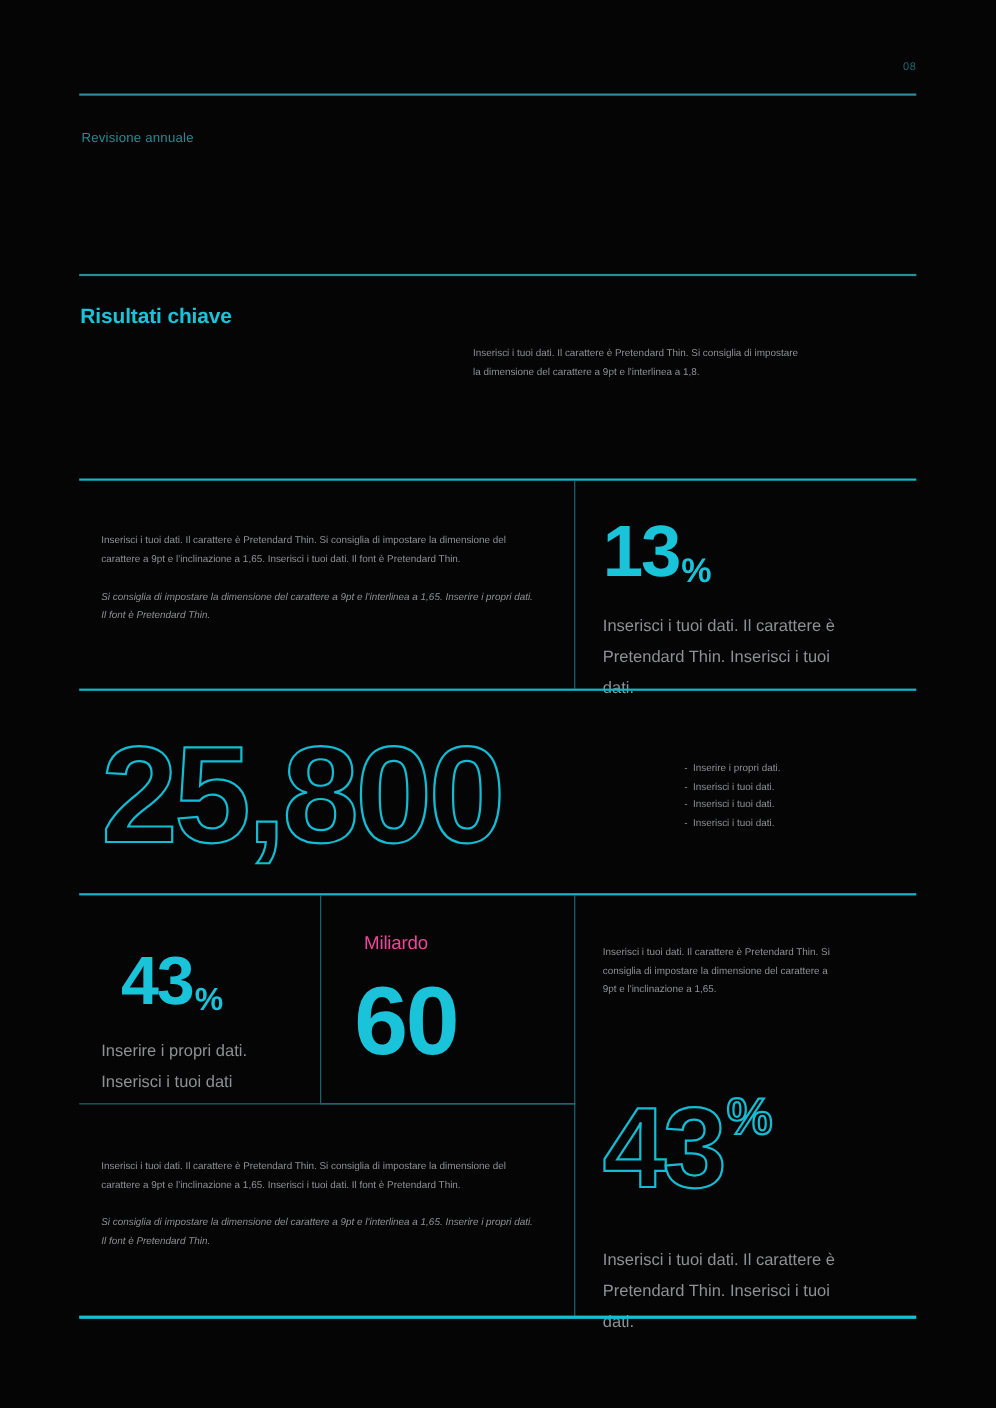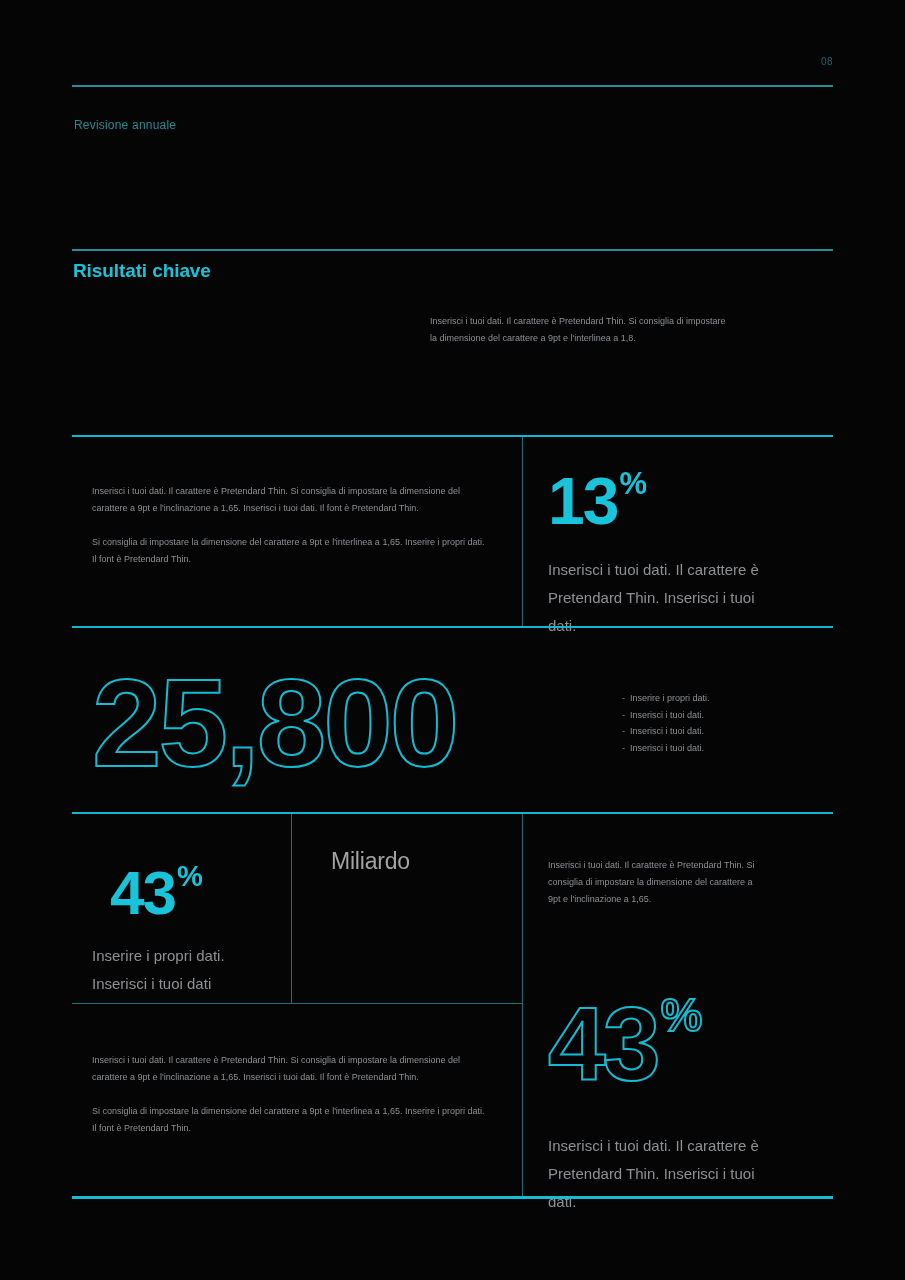"Risultati chiave" .section-heading { top: 260px -> 278px }
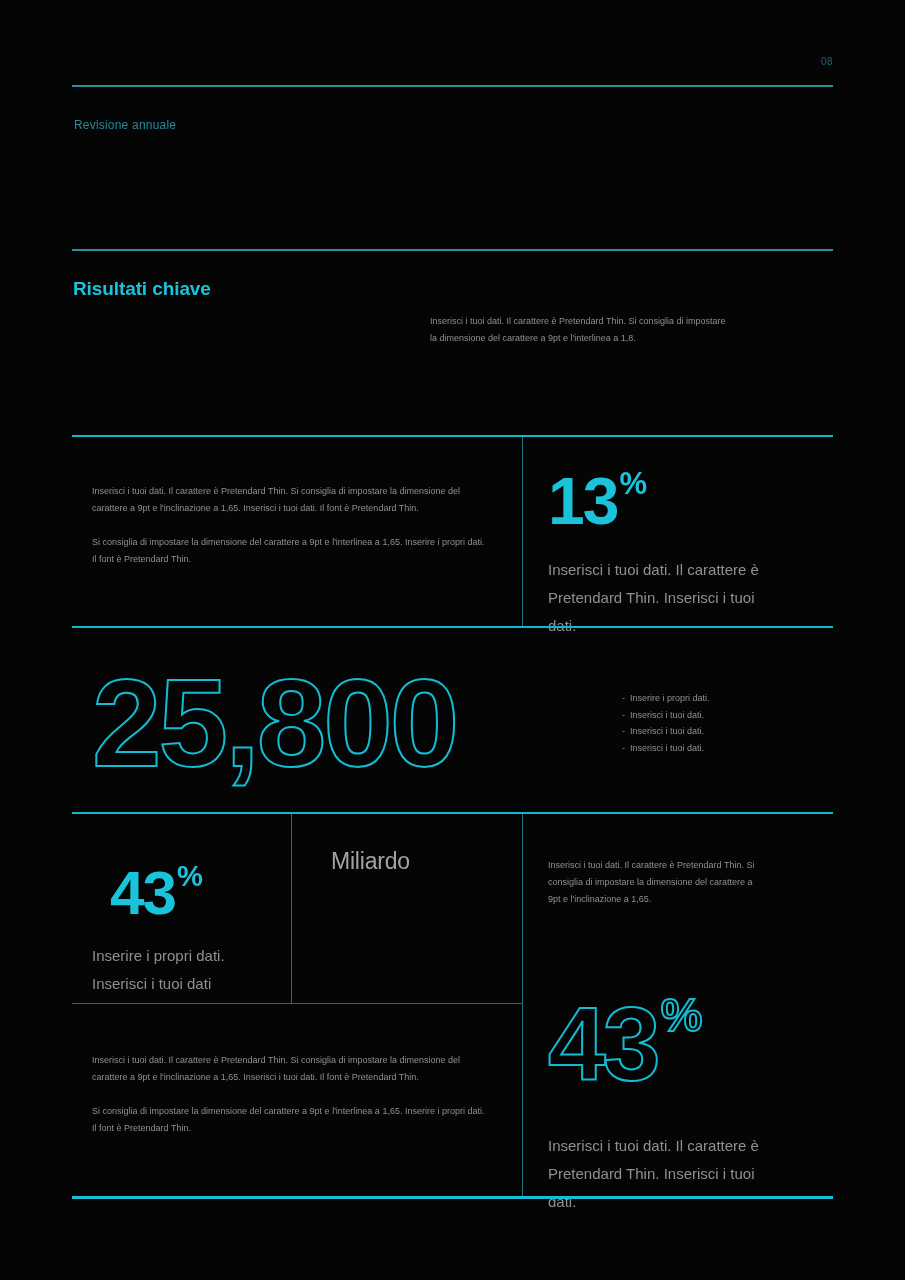"13" .stat-solid { align-items: flex-start -> flex-end }
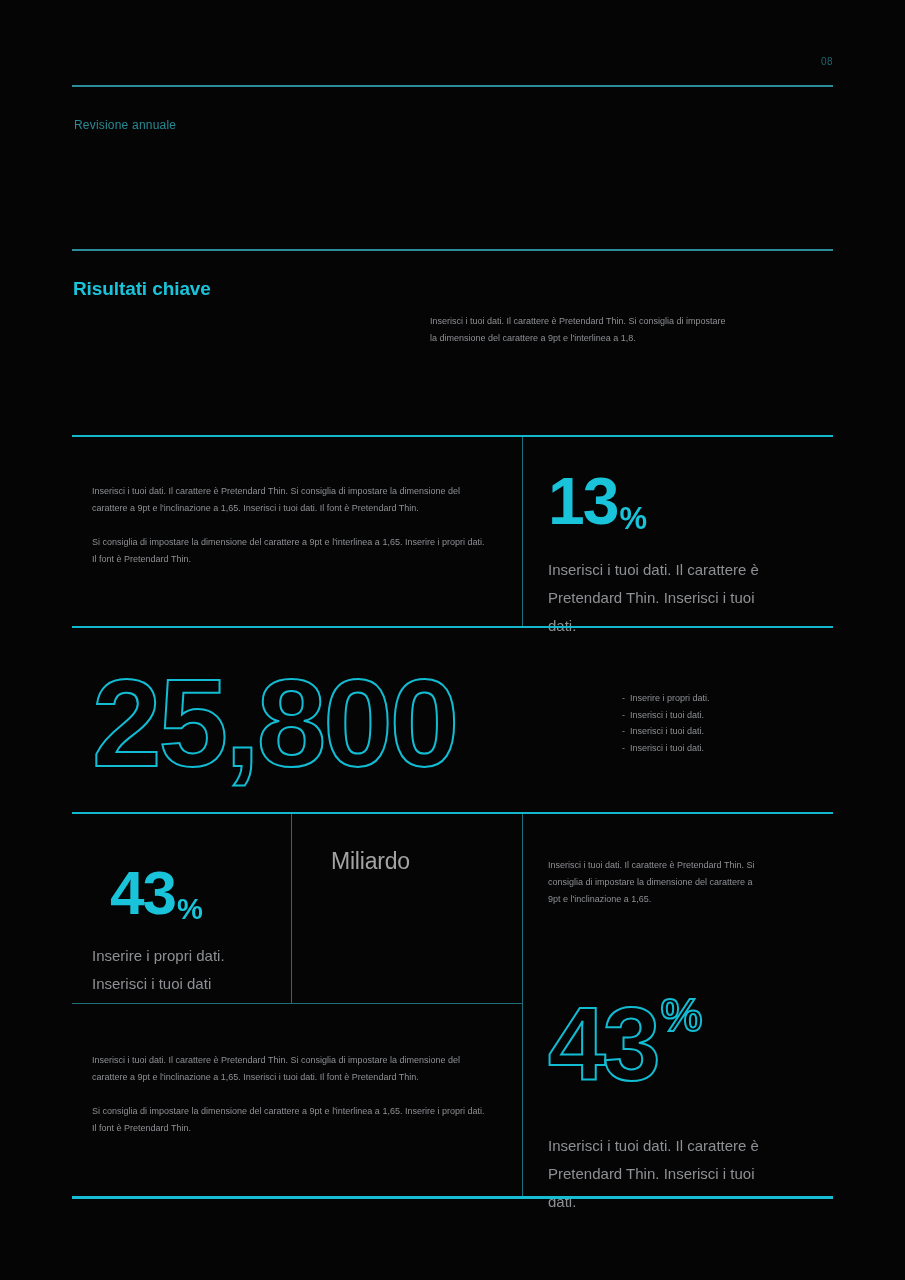"Si consiglia di impostare la" .body-copy p + p { font-style: none -> italic }
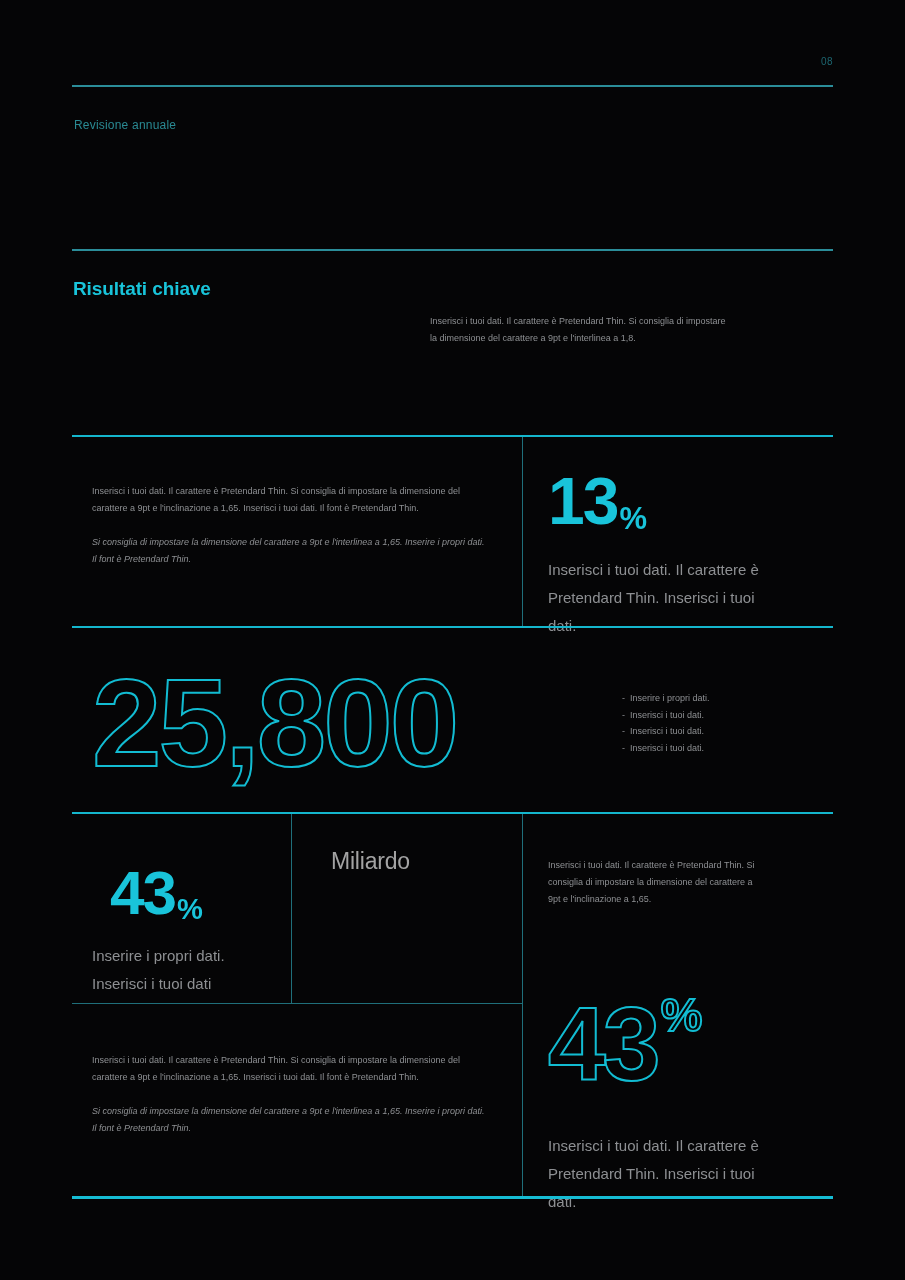"Miliardo" .stat-label { color: #a3a3a3 -> #ec4899; font-size: 23px -> 17px }
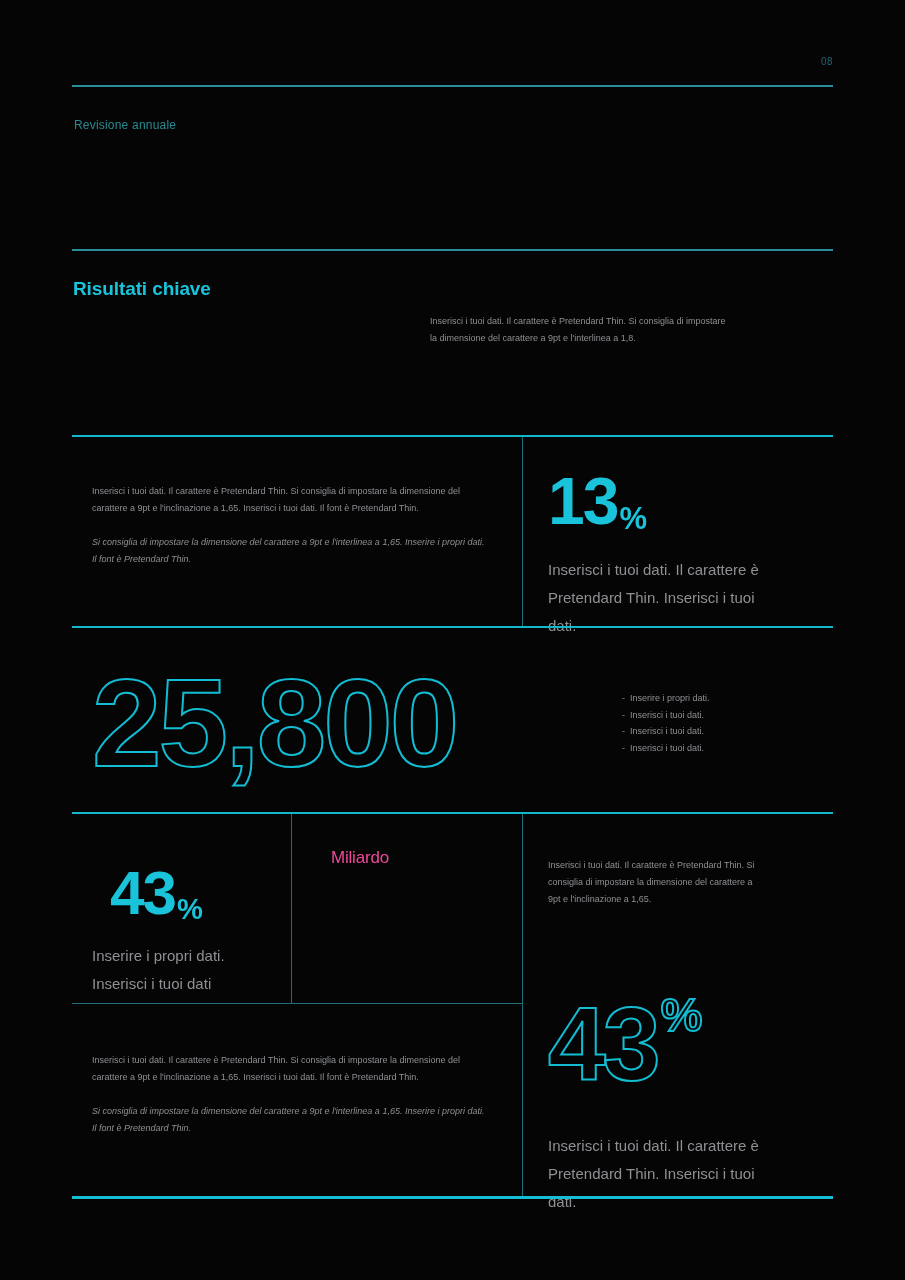"60" div.stat-solid { html: none -> <div> <span>60</span> </div> }
